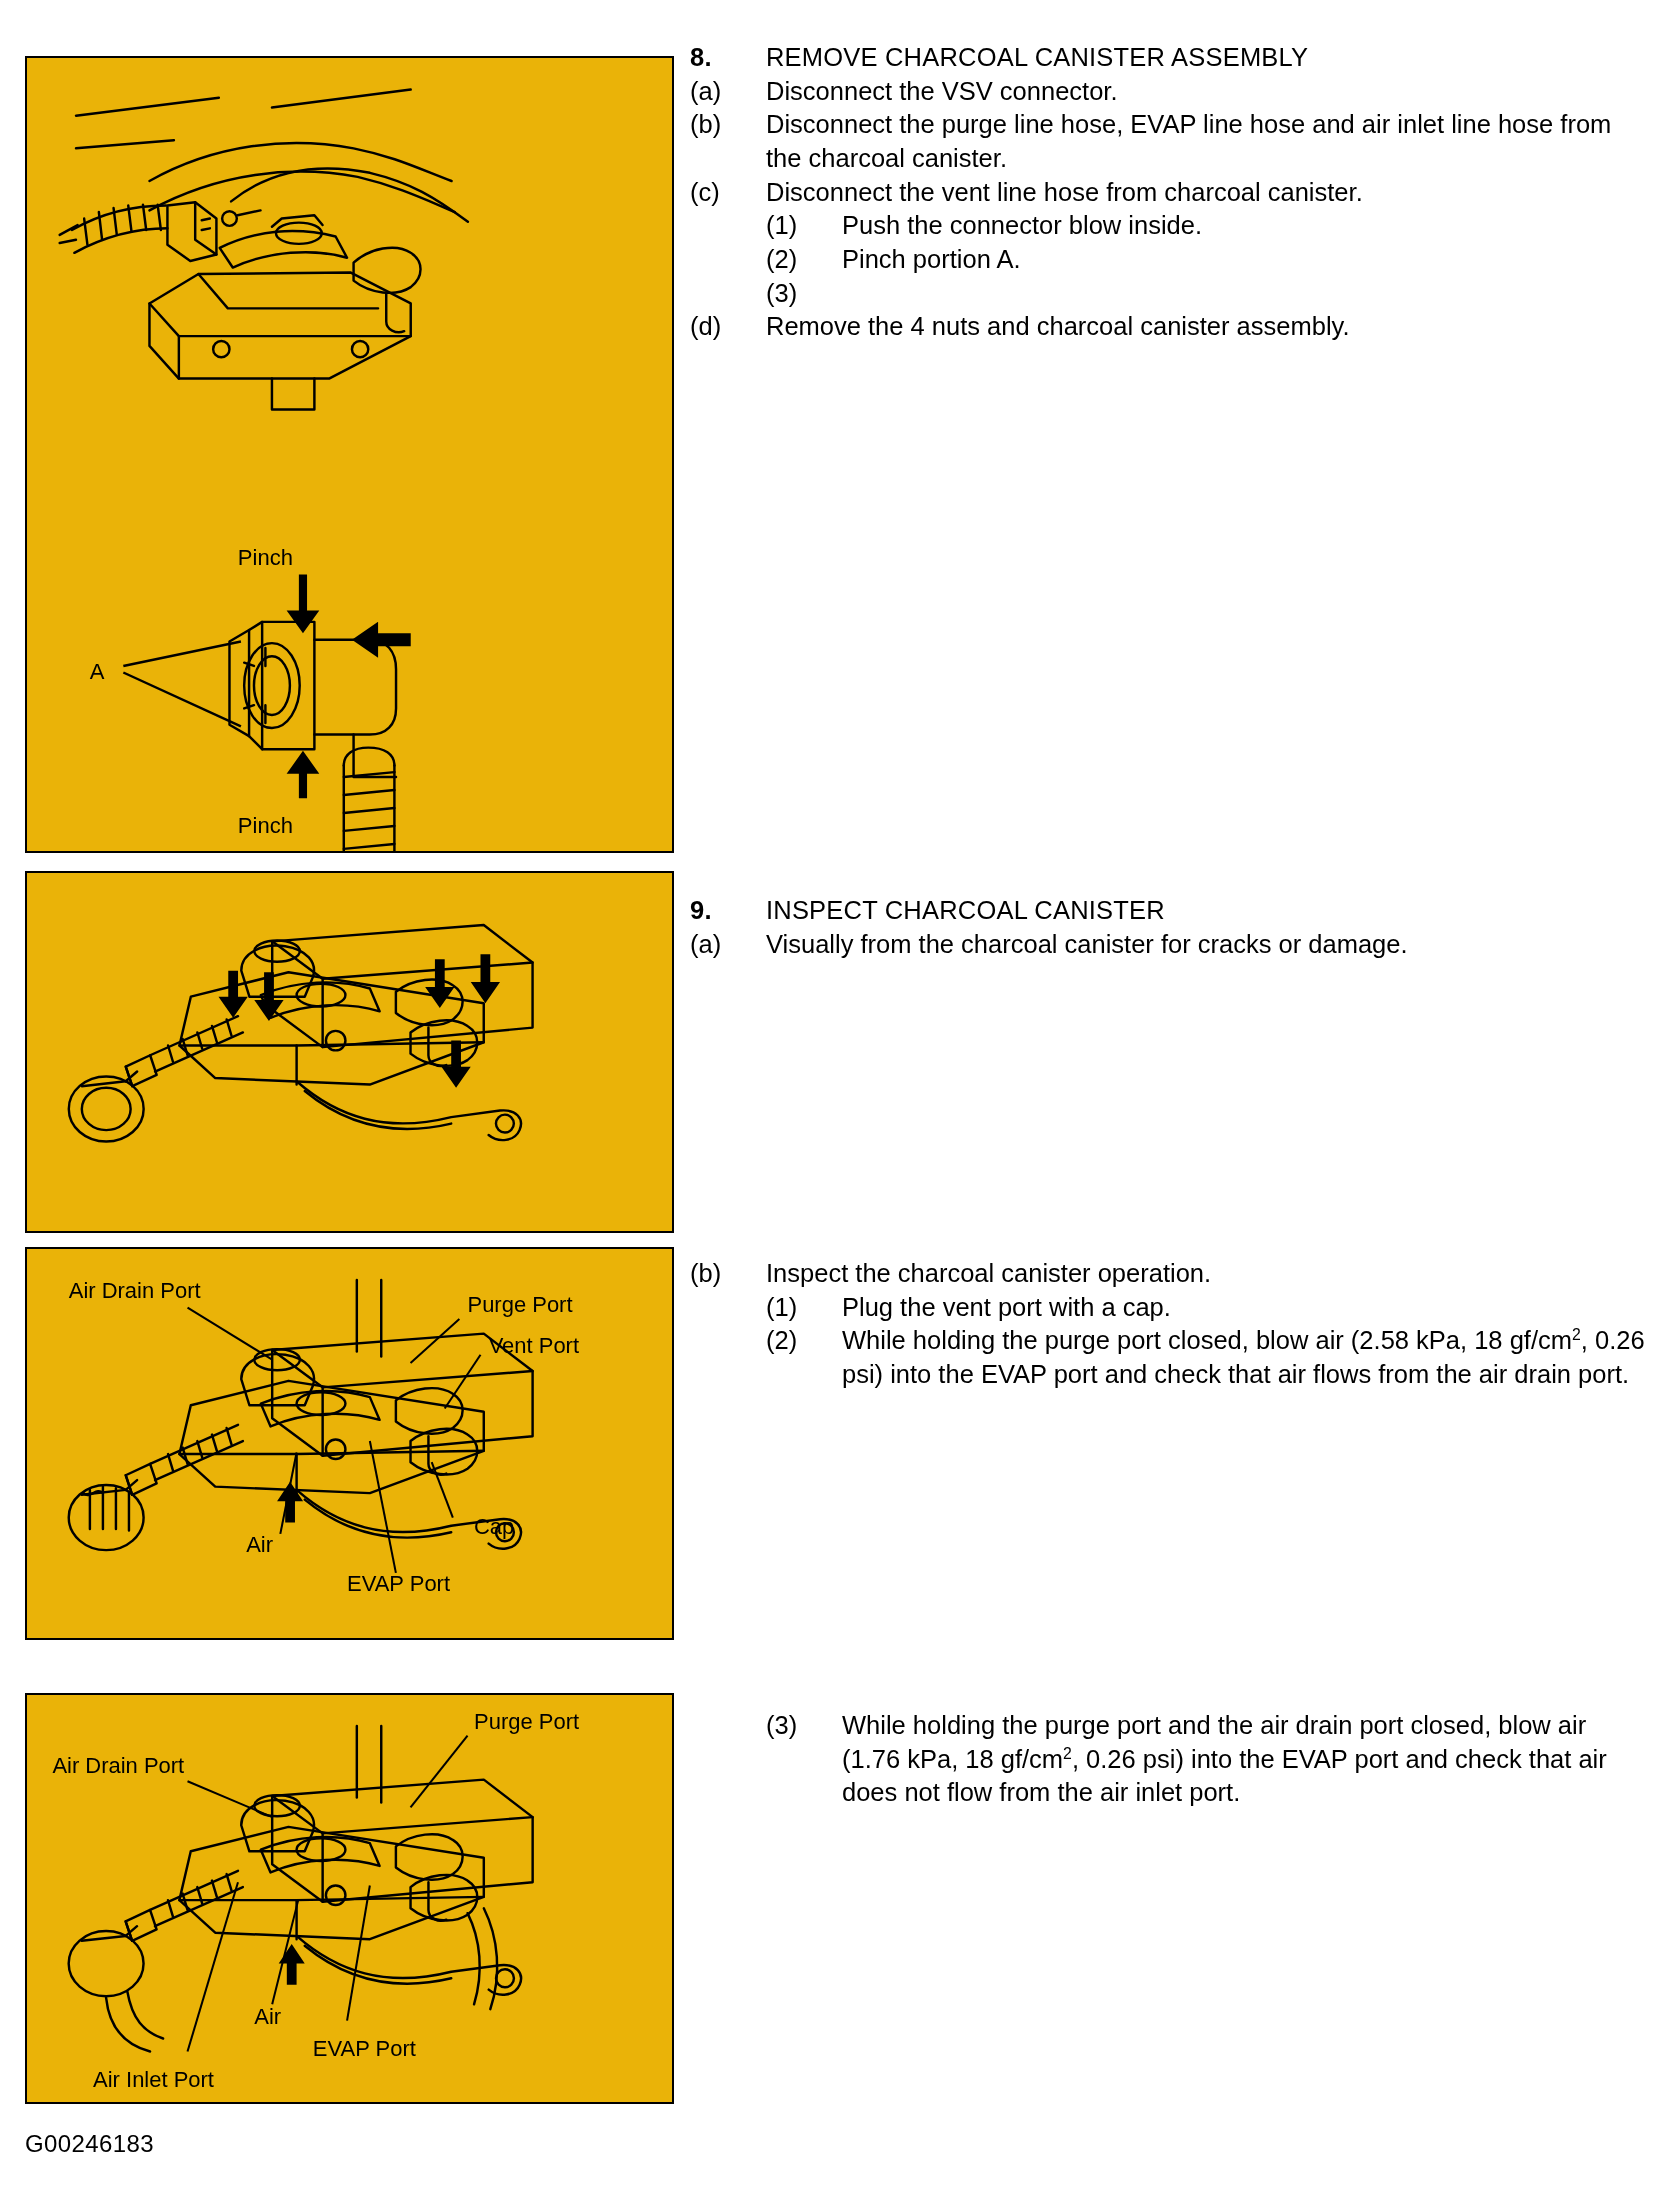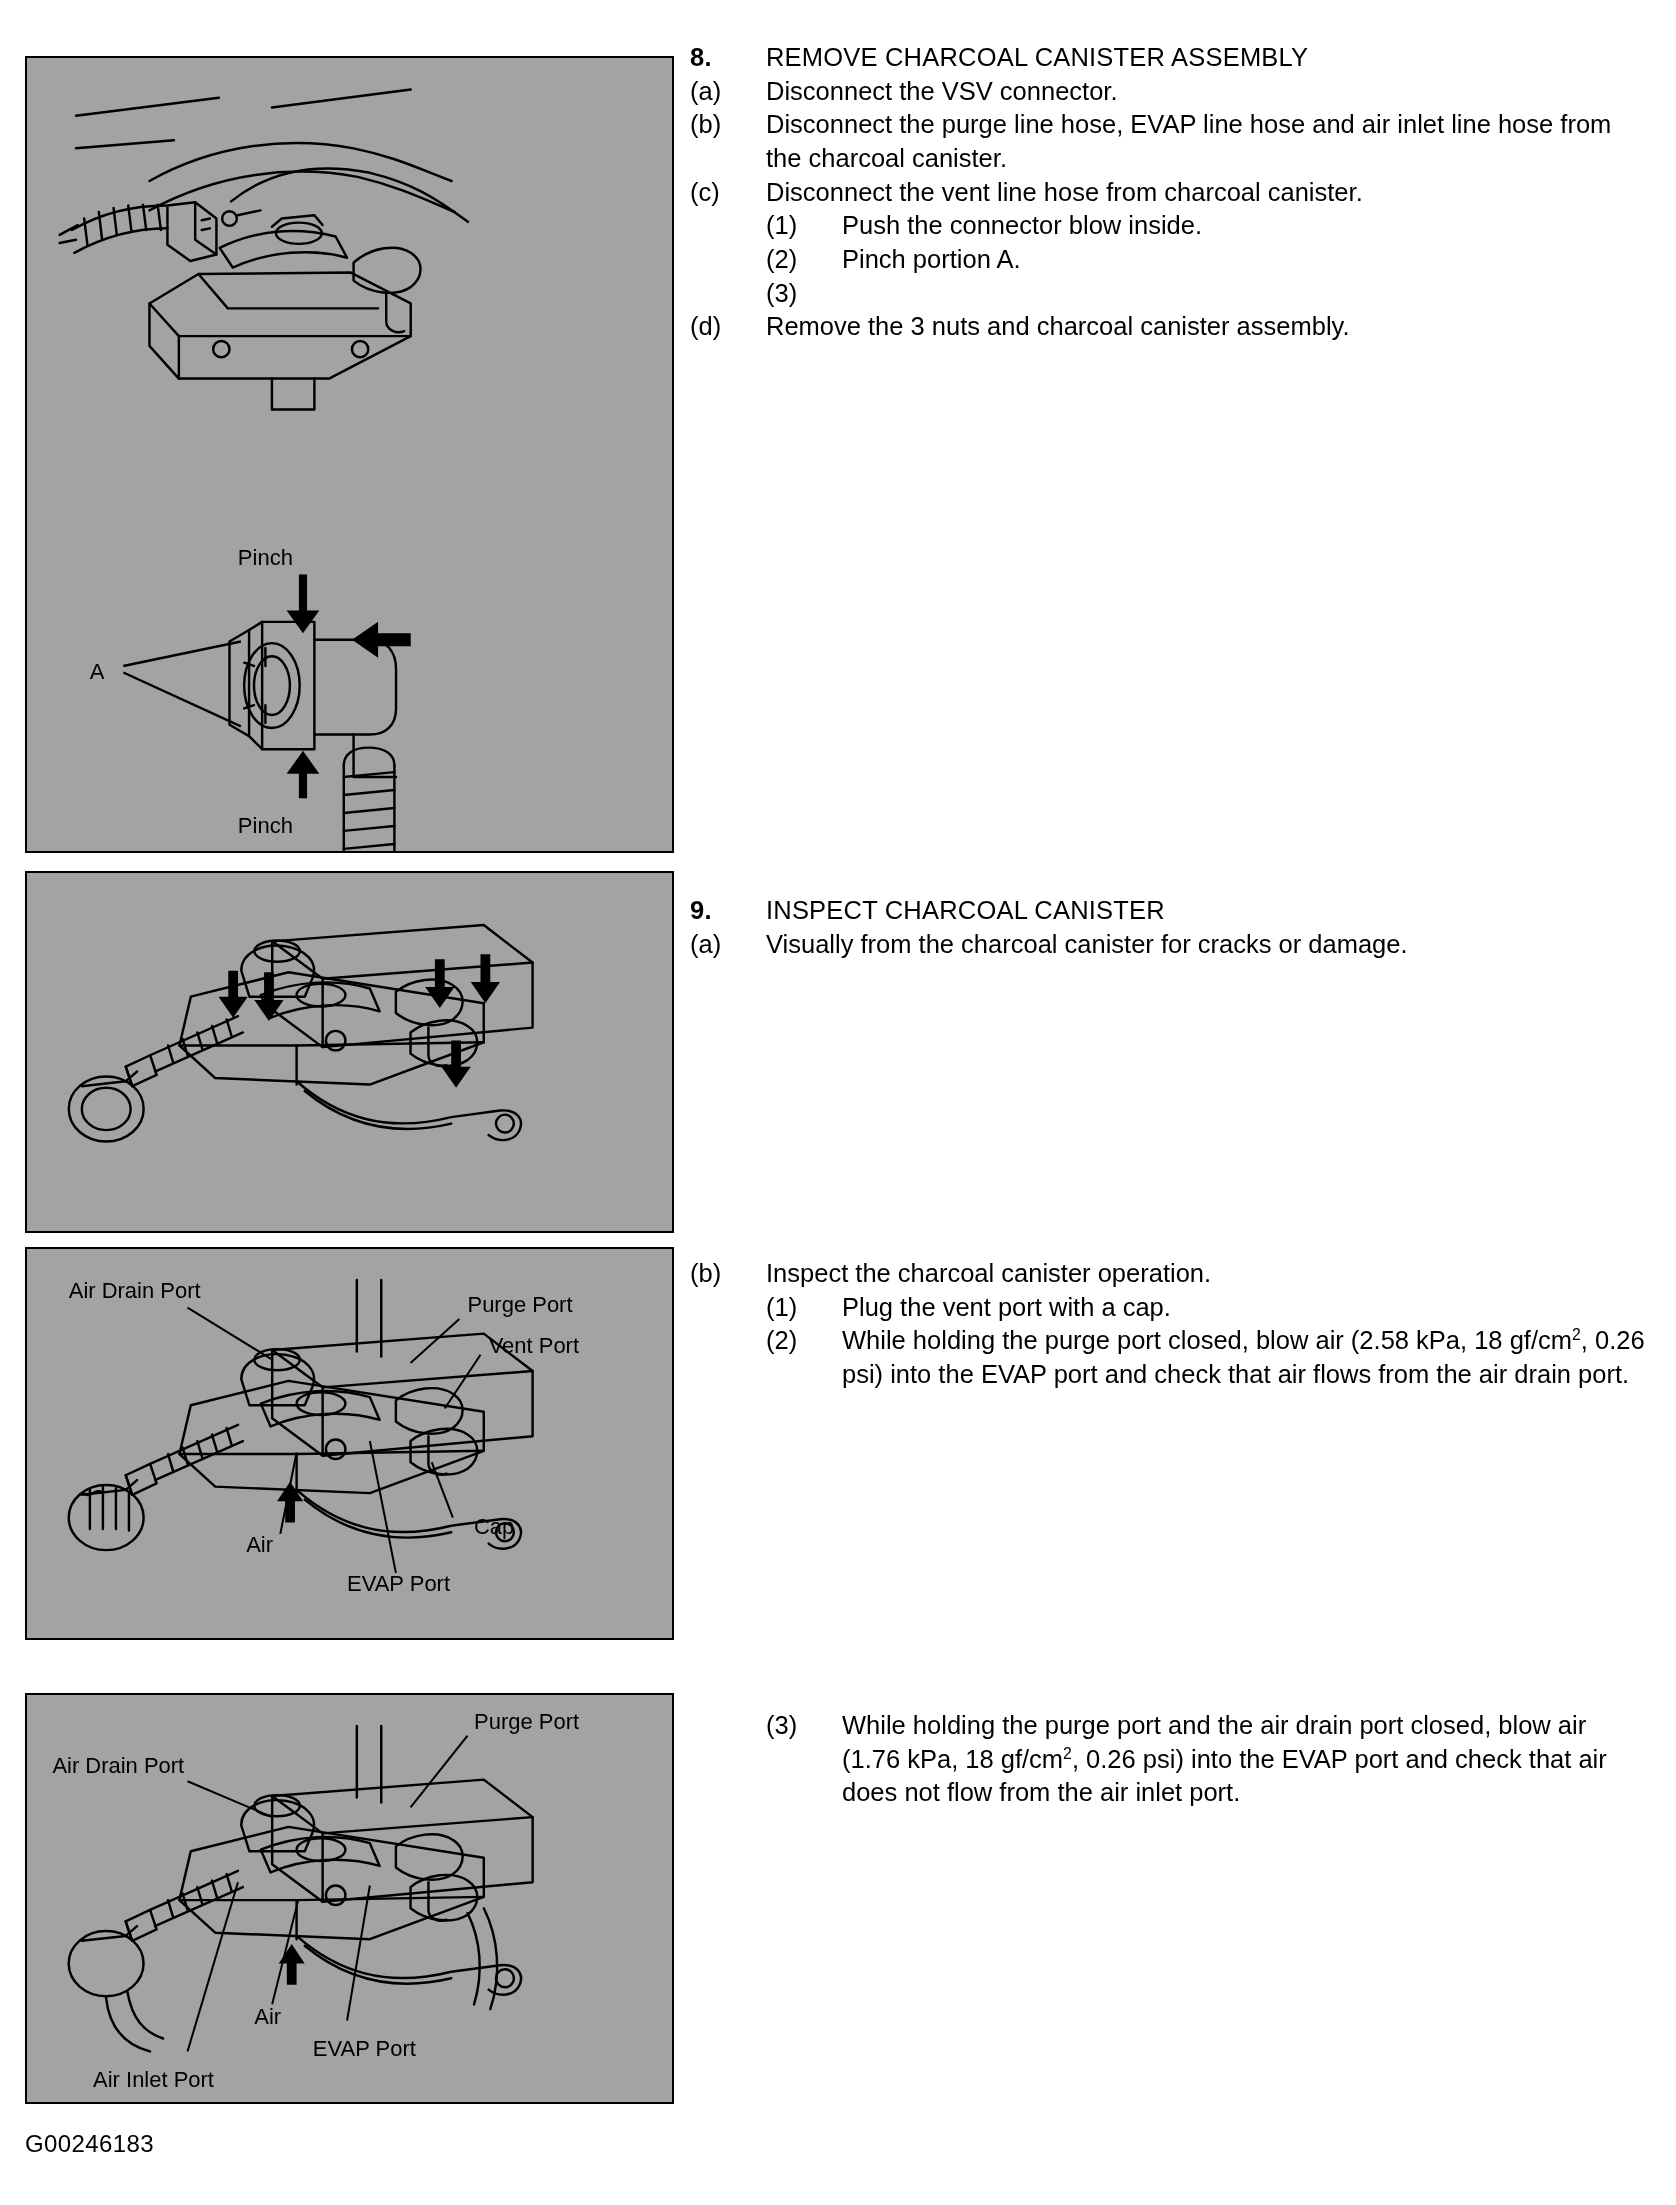"Remove the 3 nuts and" div.body { text: 3 -> 4 }
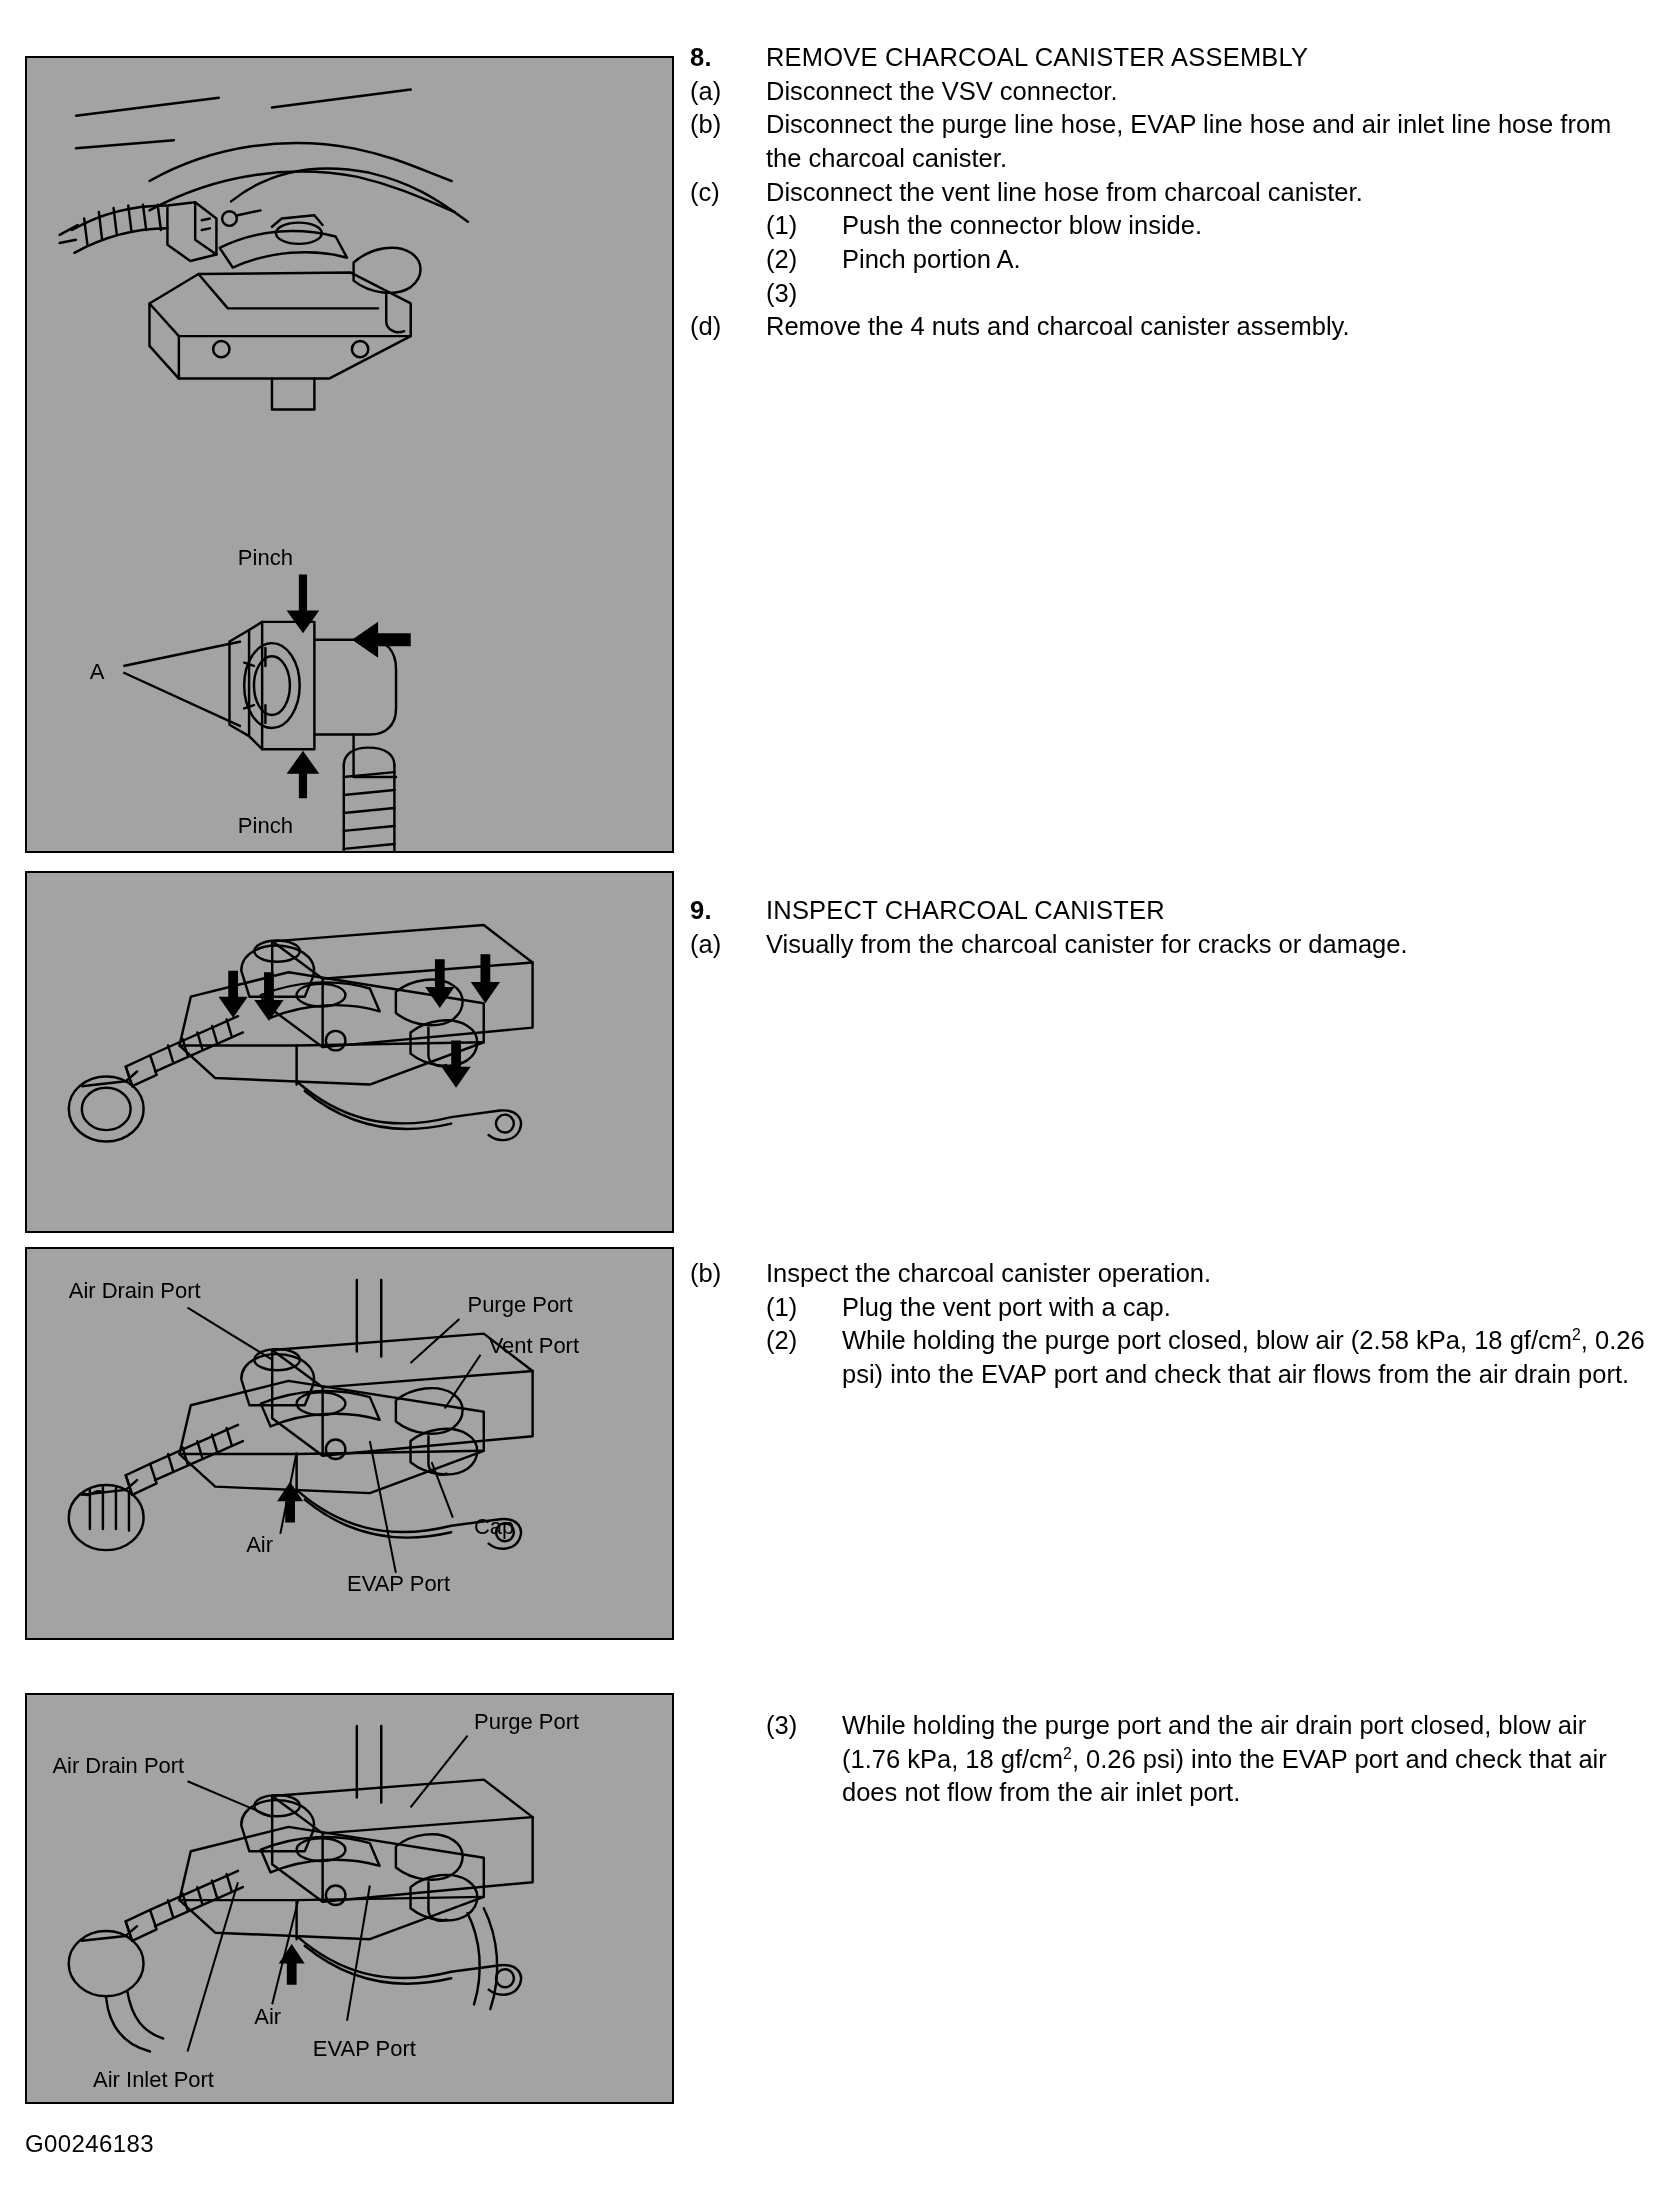"Pinch" .fig { background: #a3a3a3 -> #eab308 }
